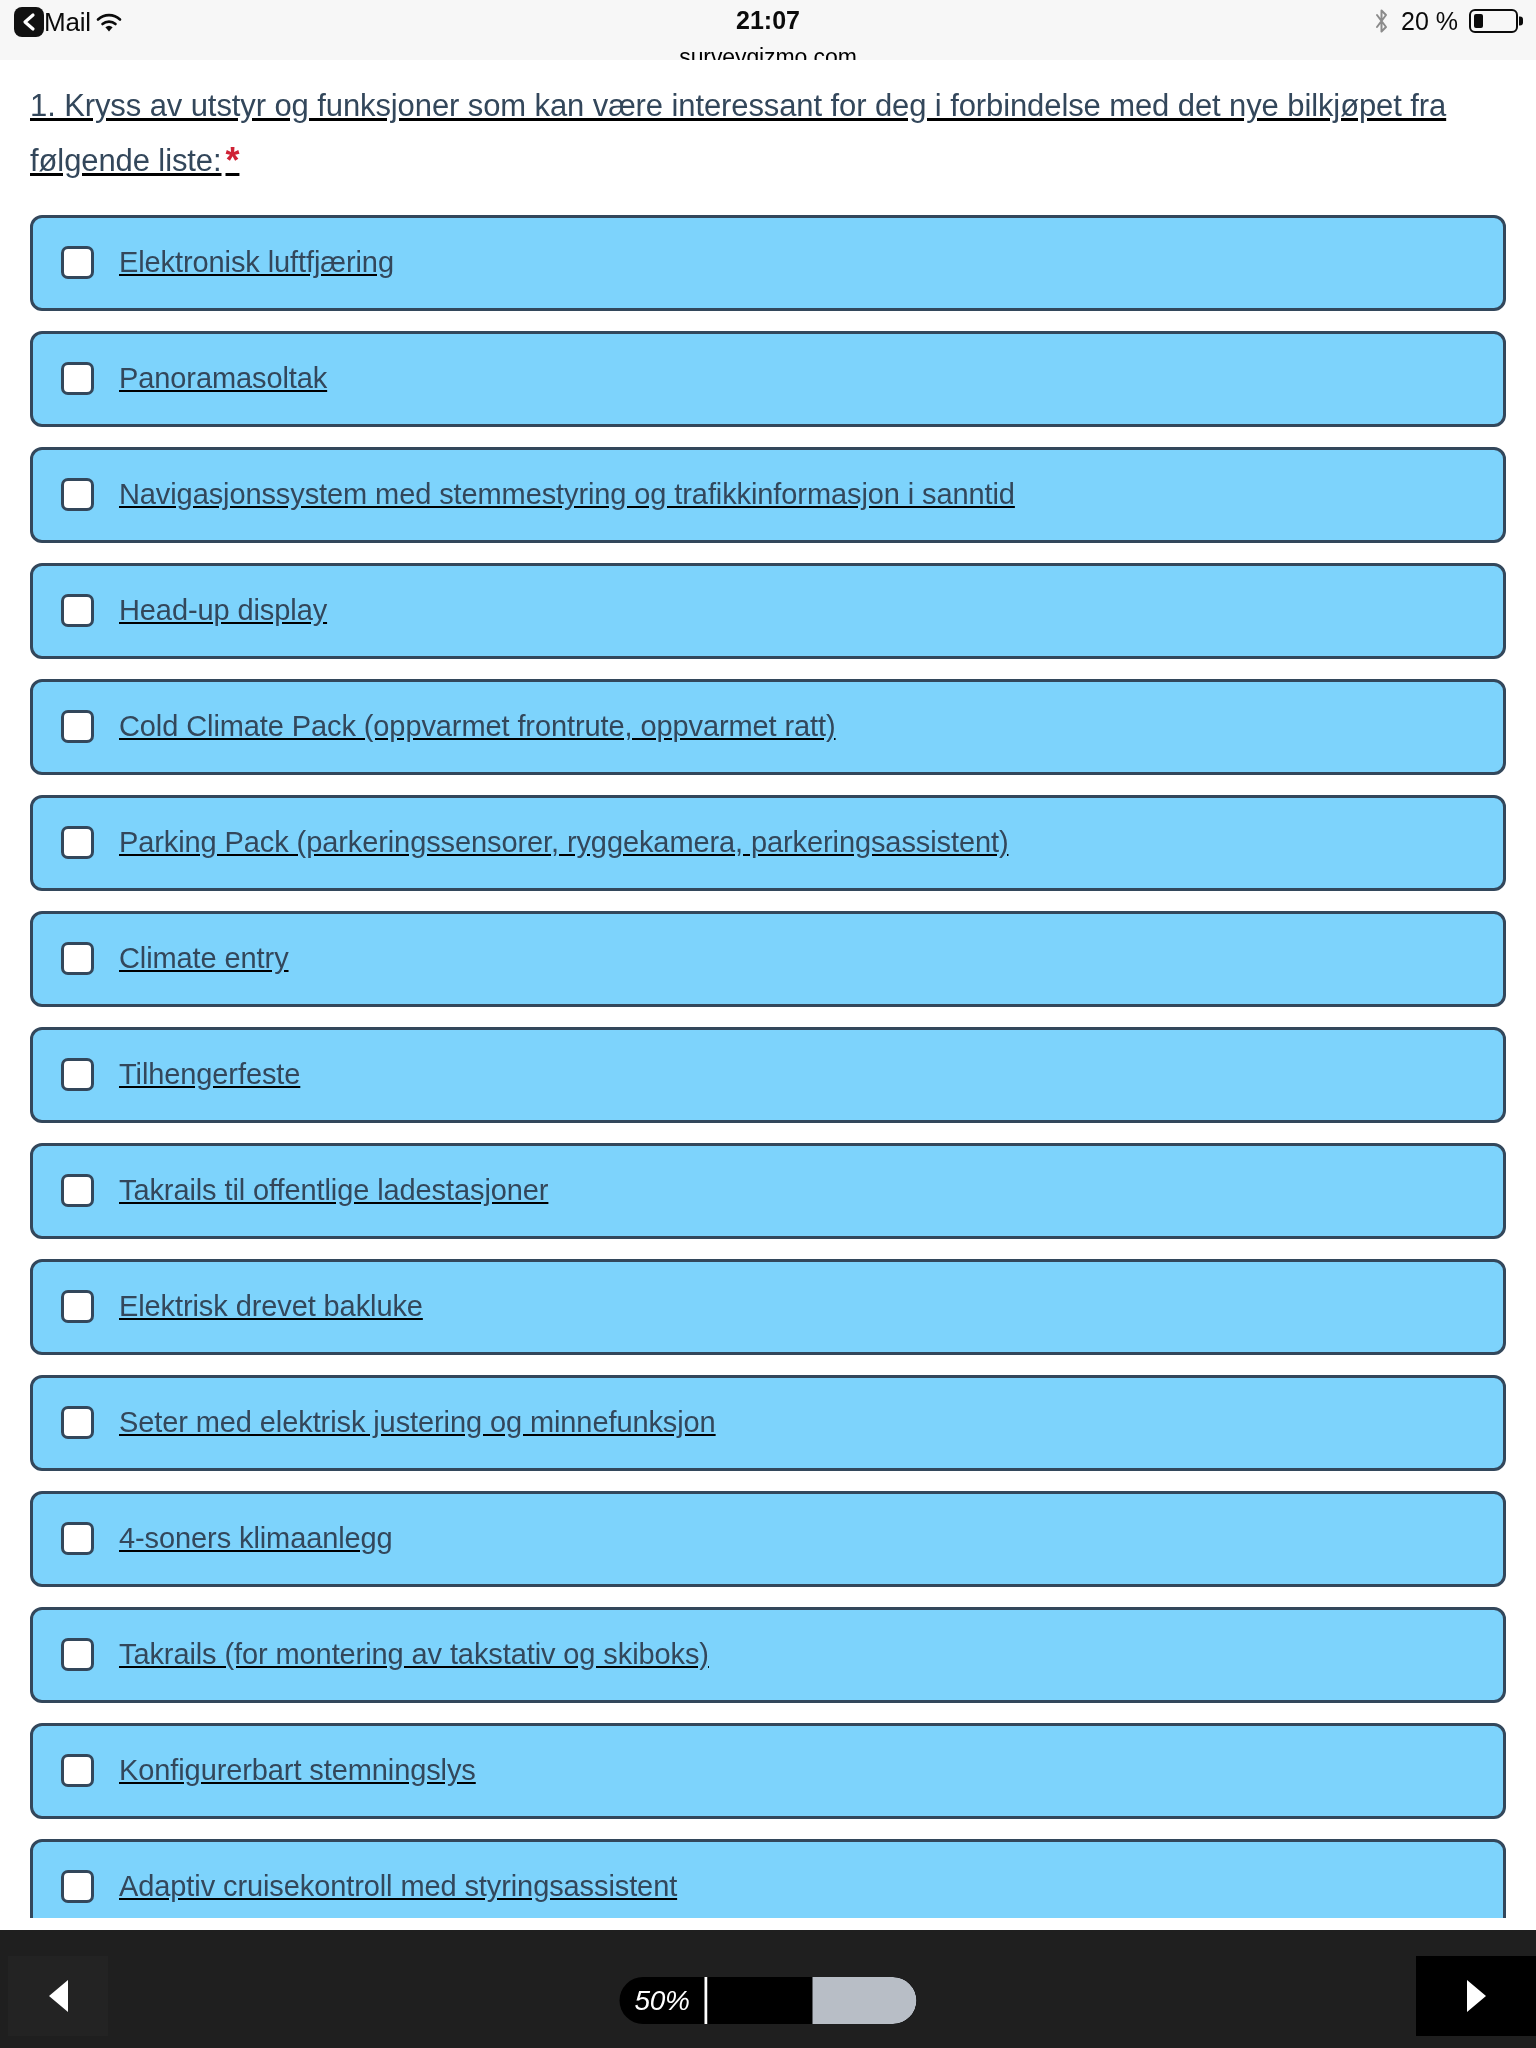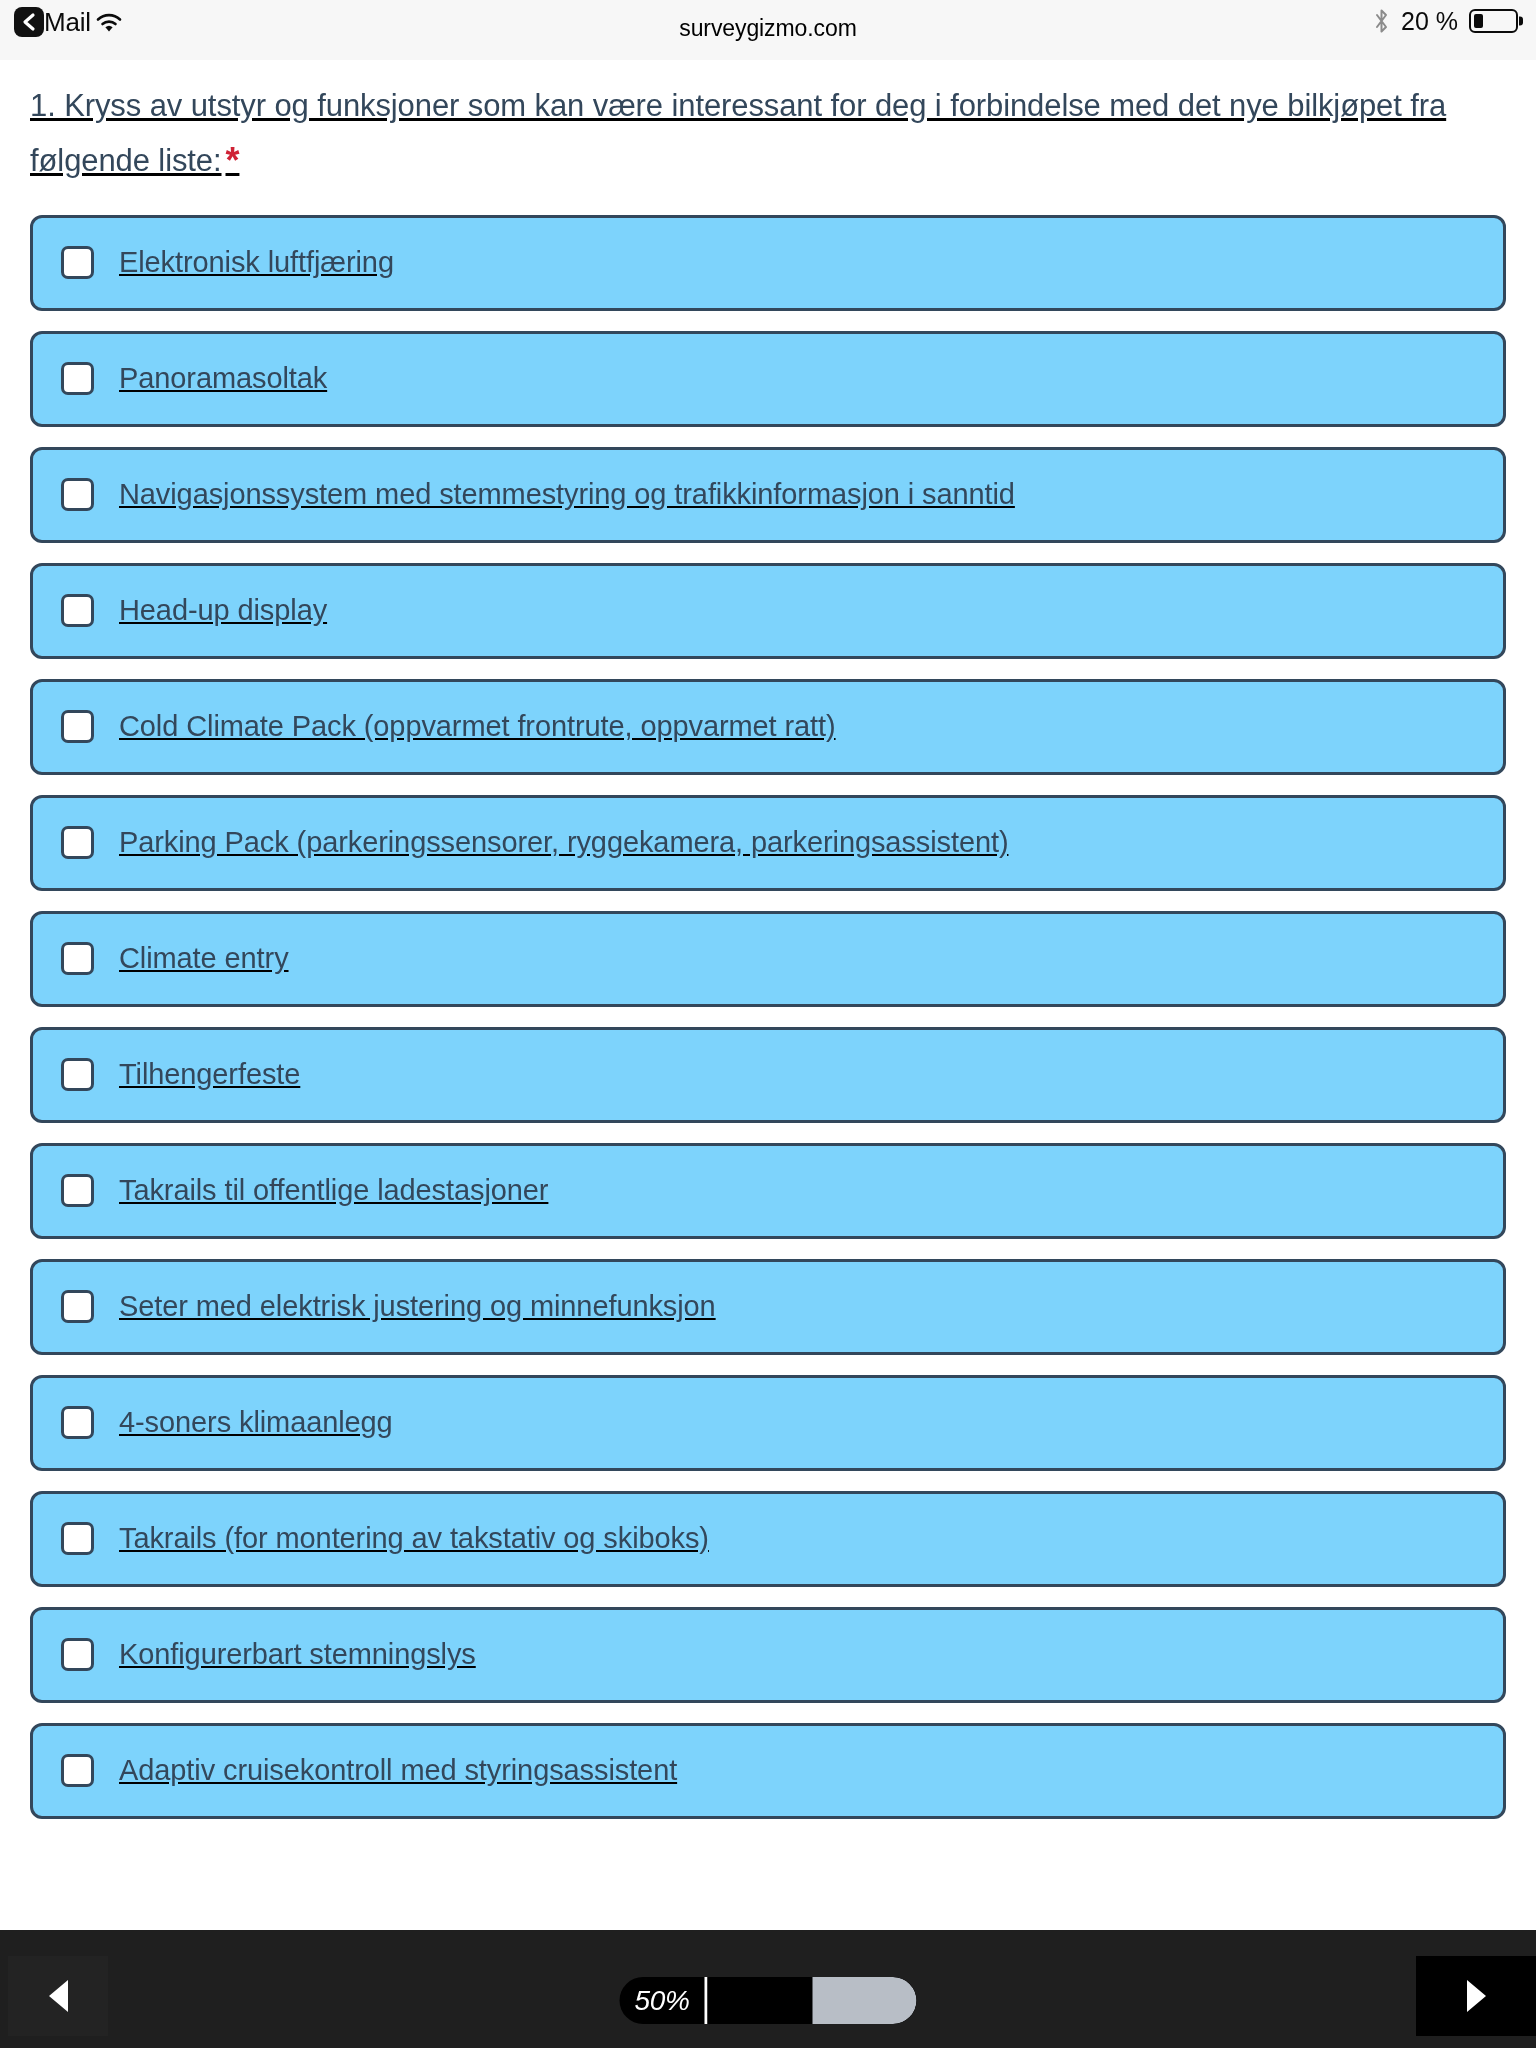"21:07" div.sb-time { html: none -> <div>21:07</div> }
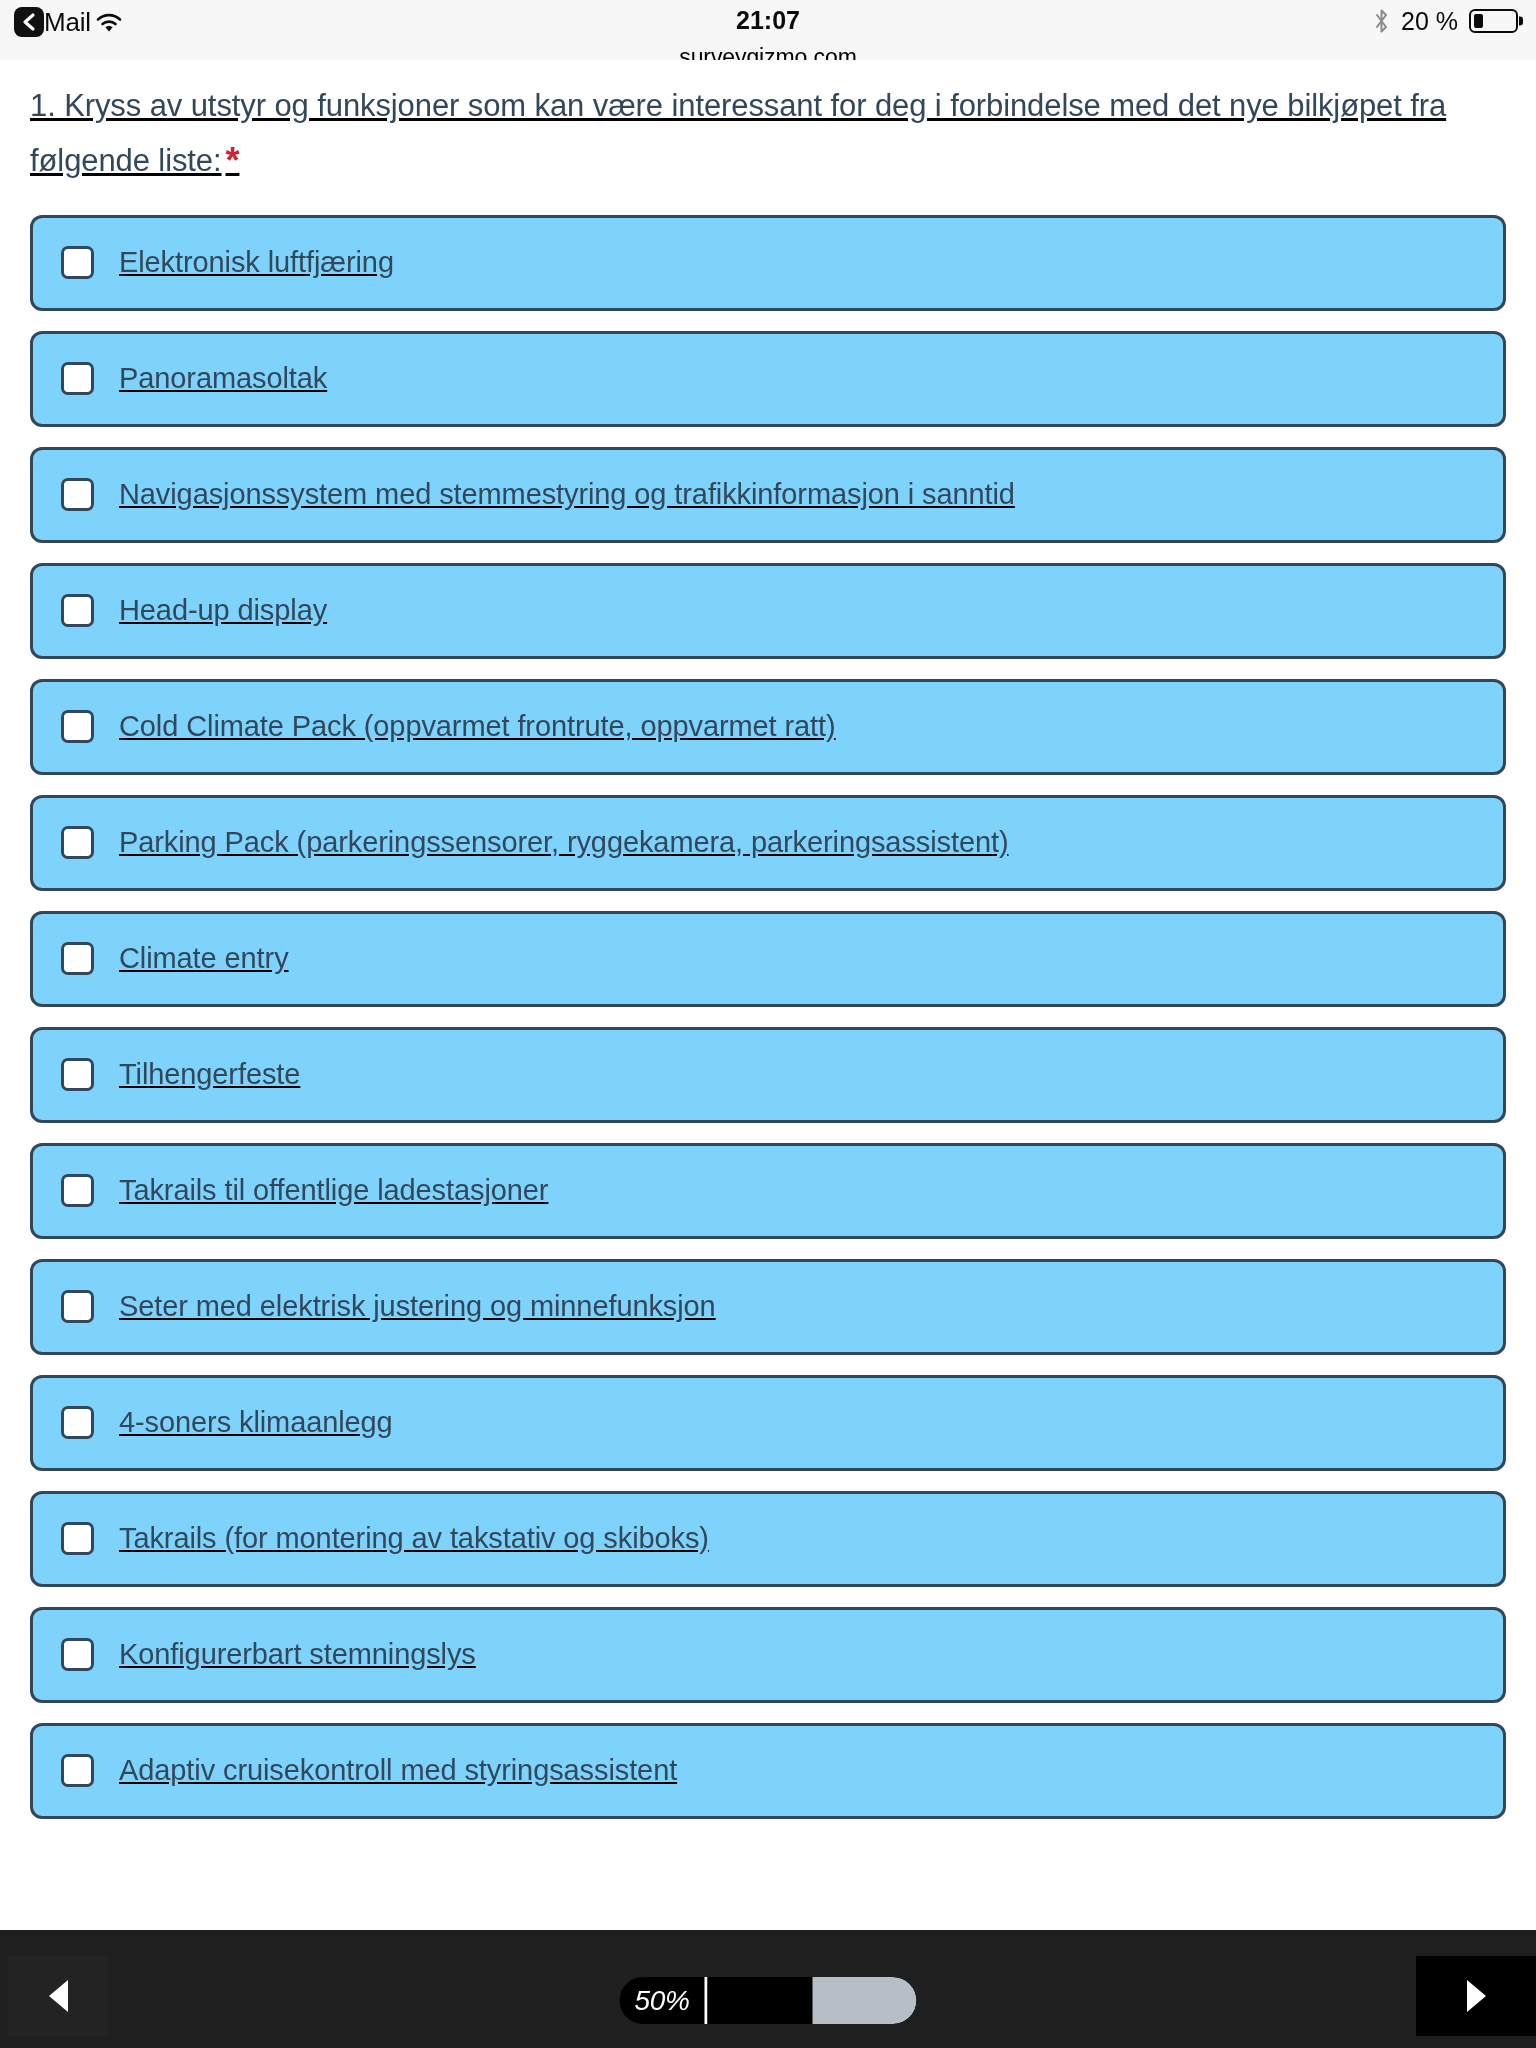"Elektrisk drevet bakluke" div.option { html: none -> <div> <span></span> <span>Elektrisk drevet bakluke</span> </div> }
